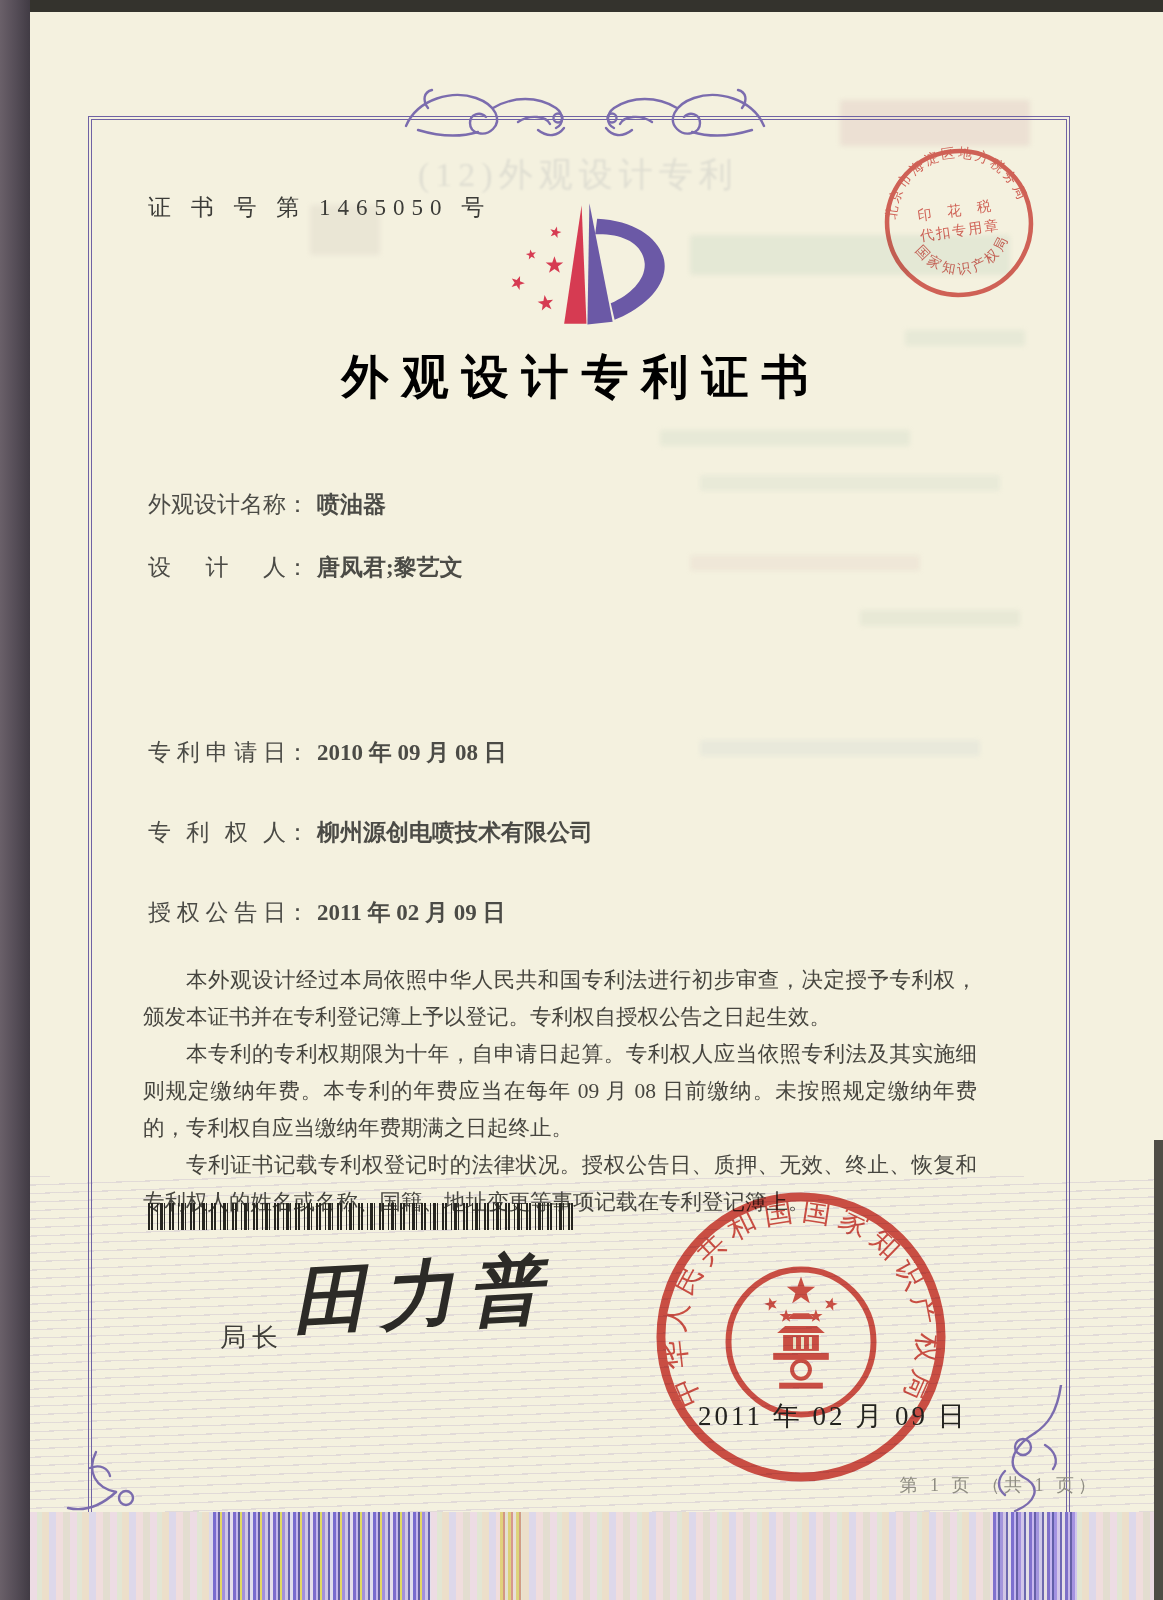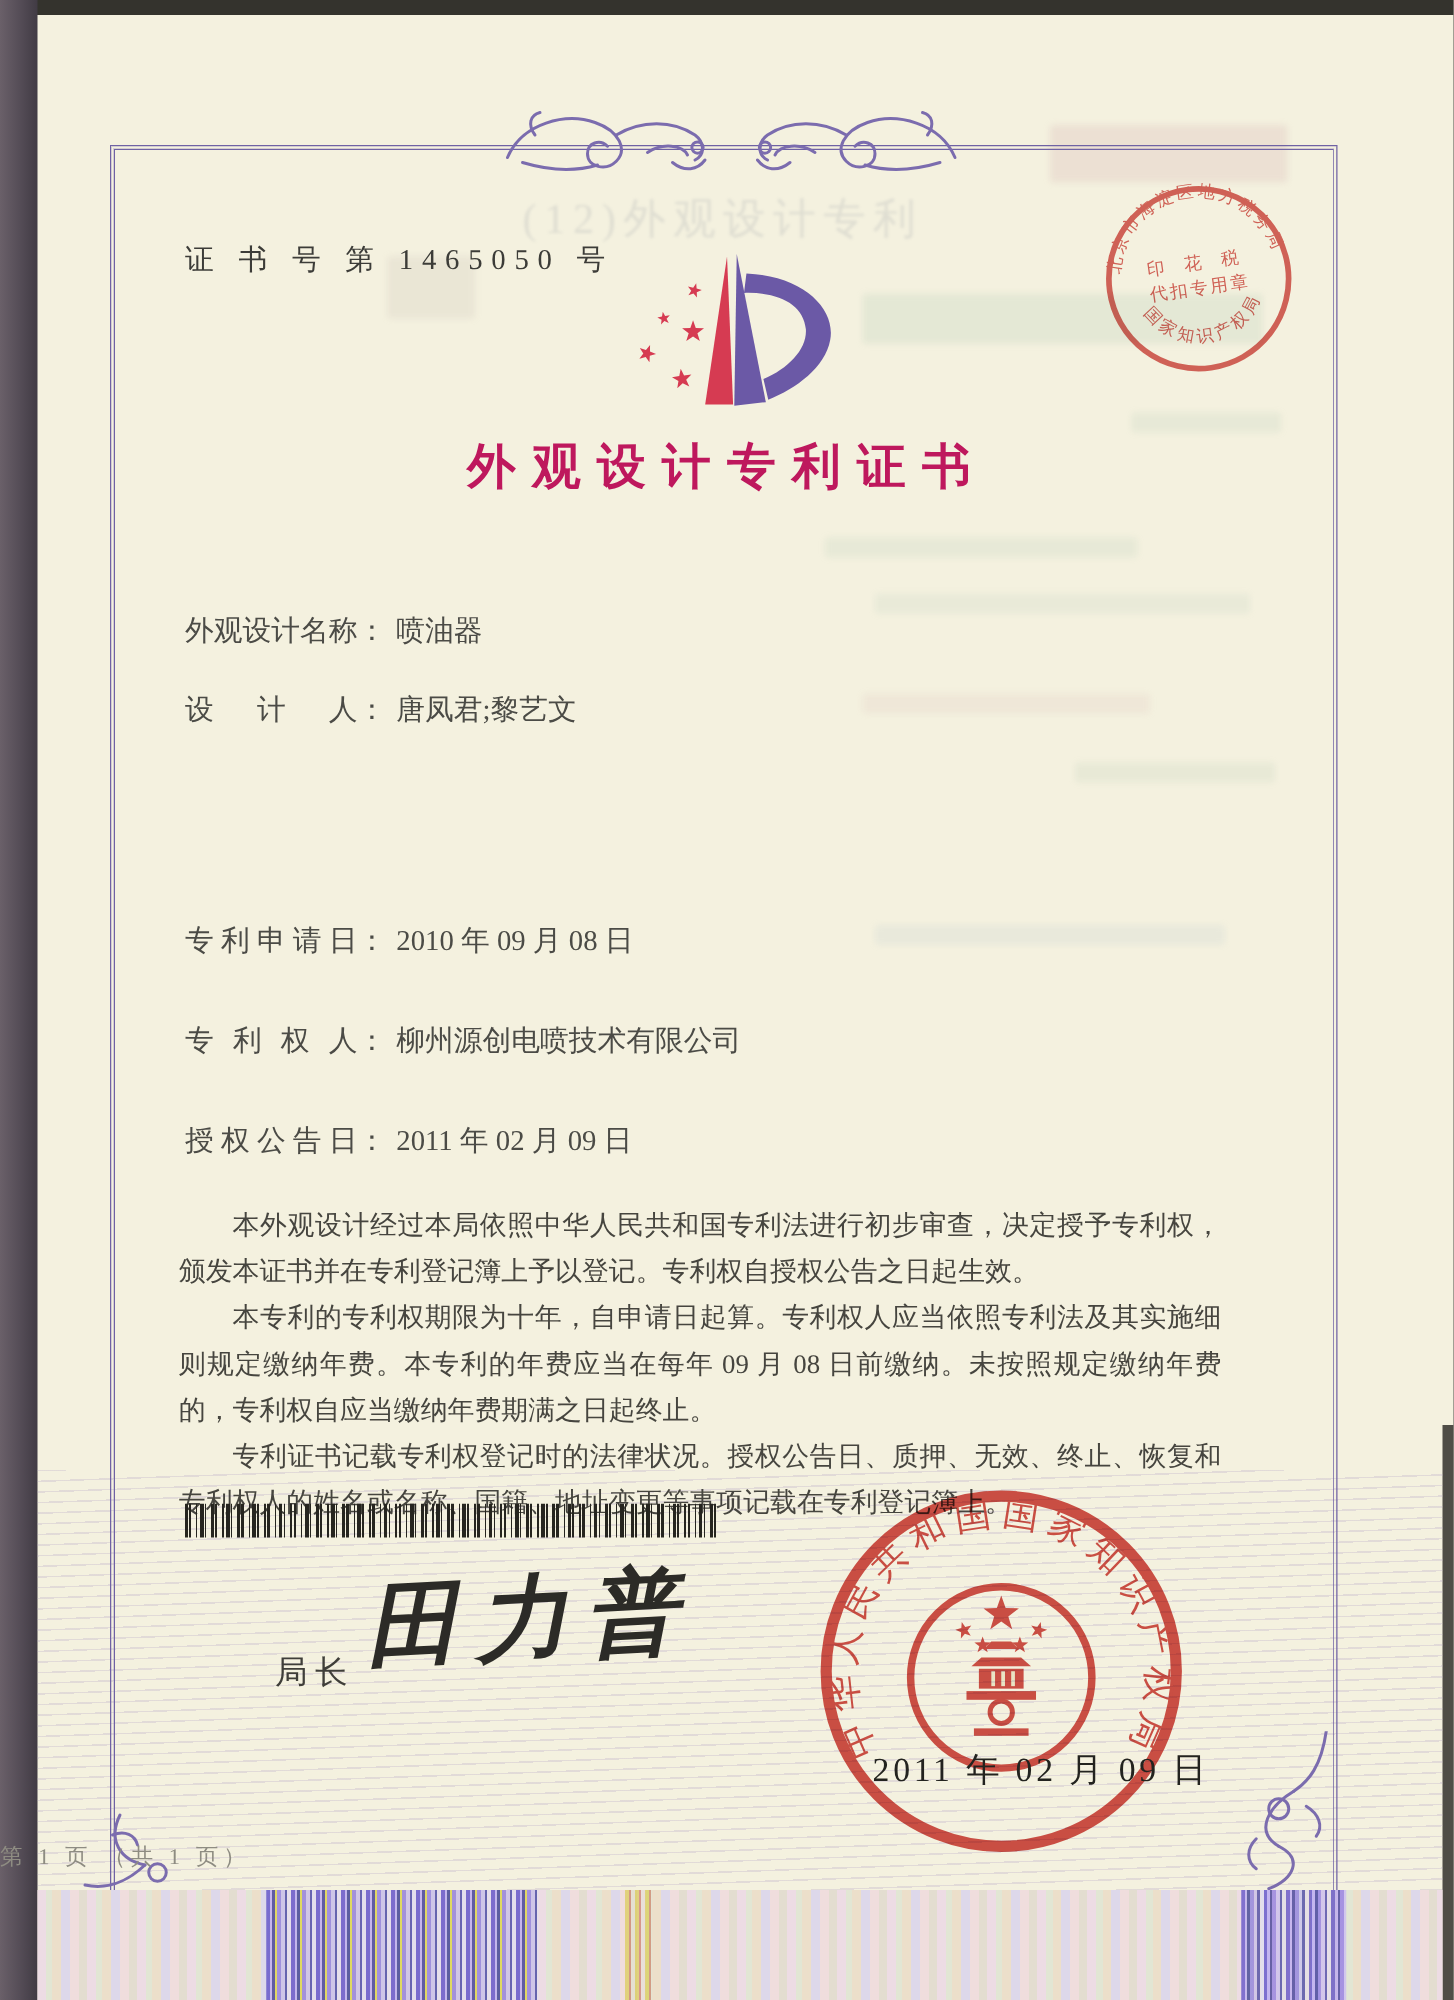"外观设计专利证书" .doc-title { color: #be185d -> #000000; font-size: 39px -> 47px }
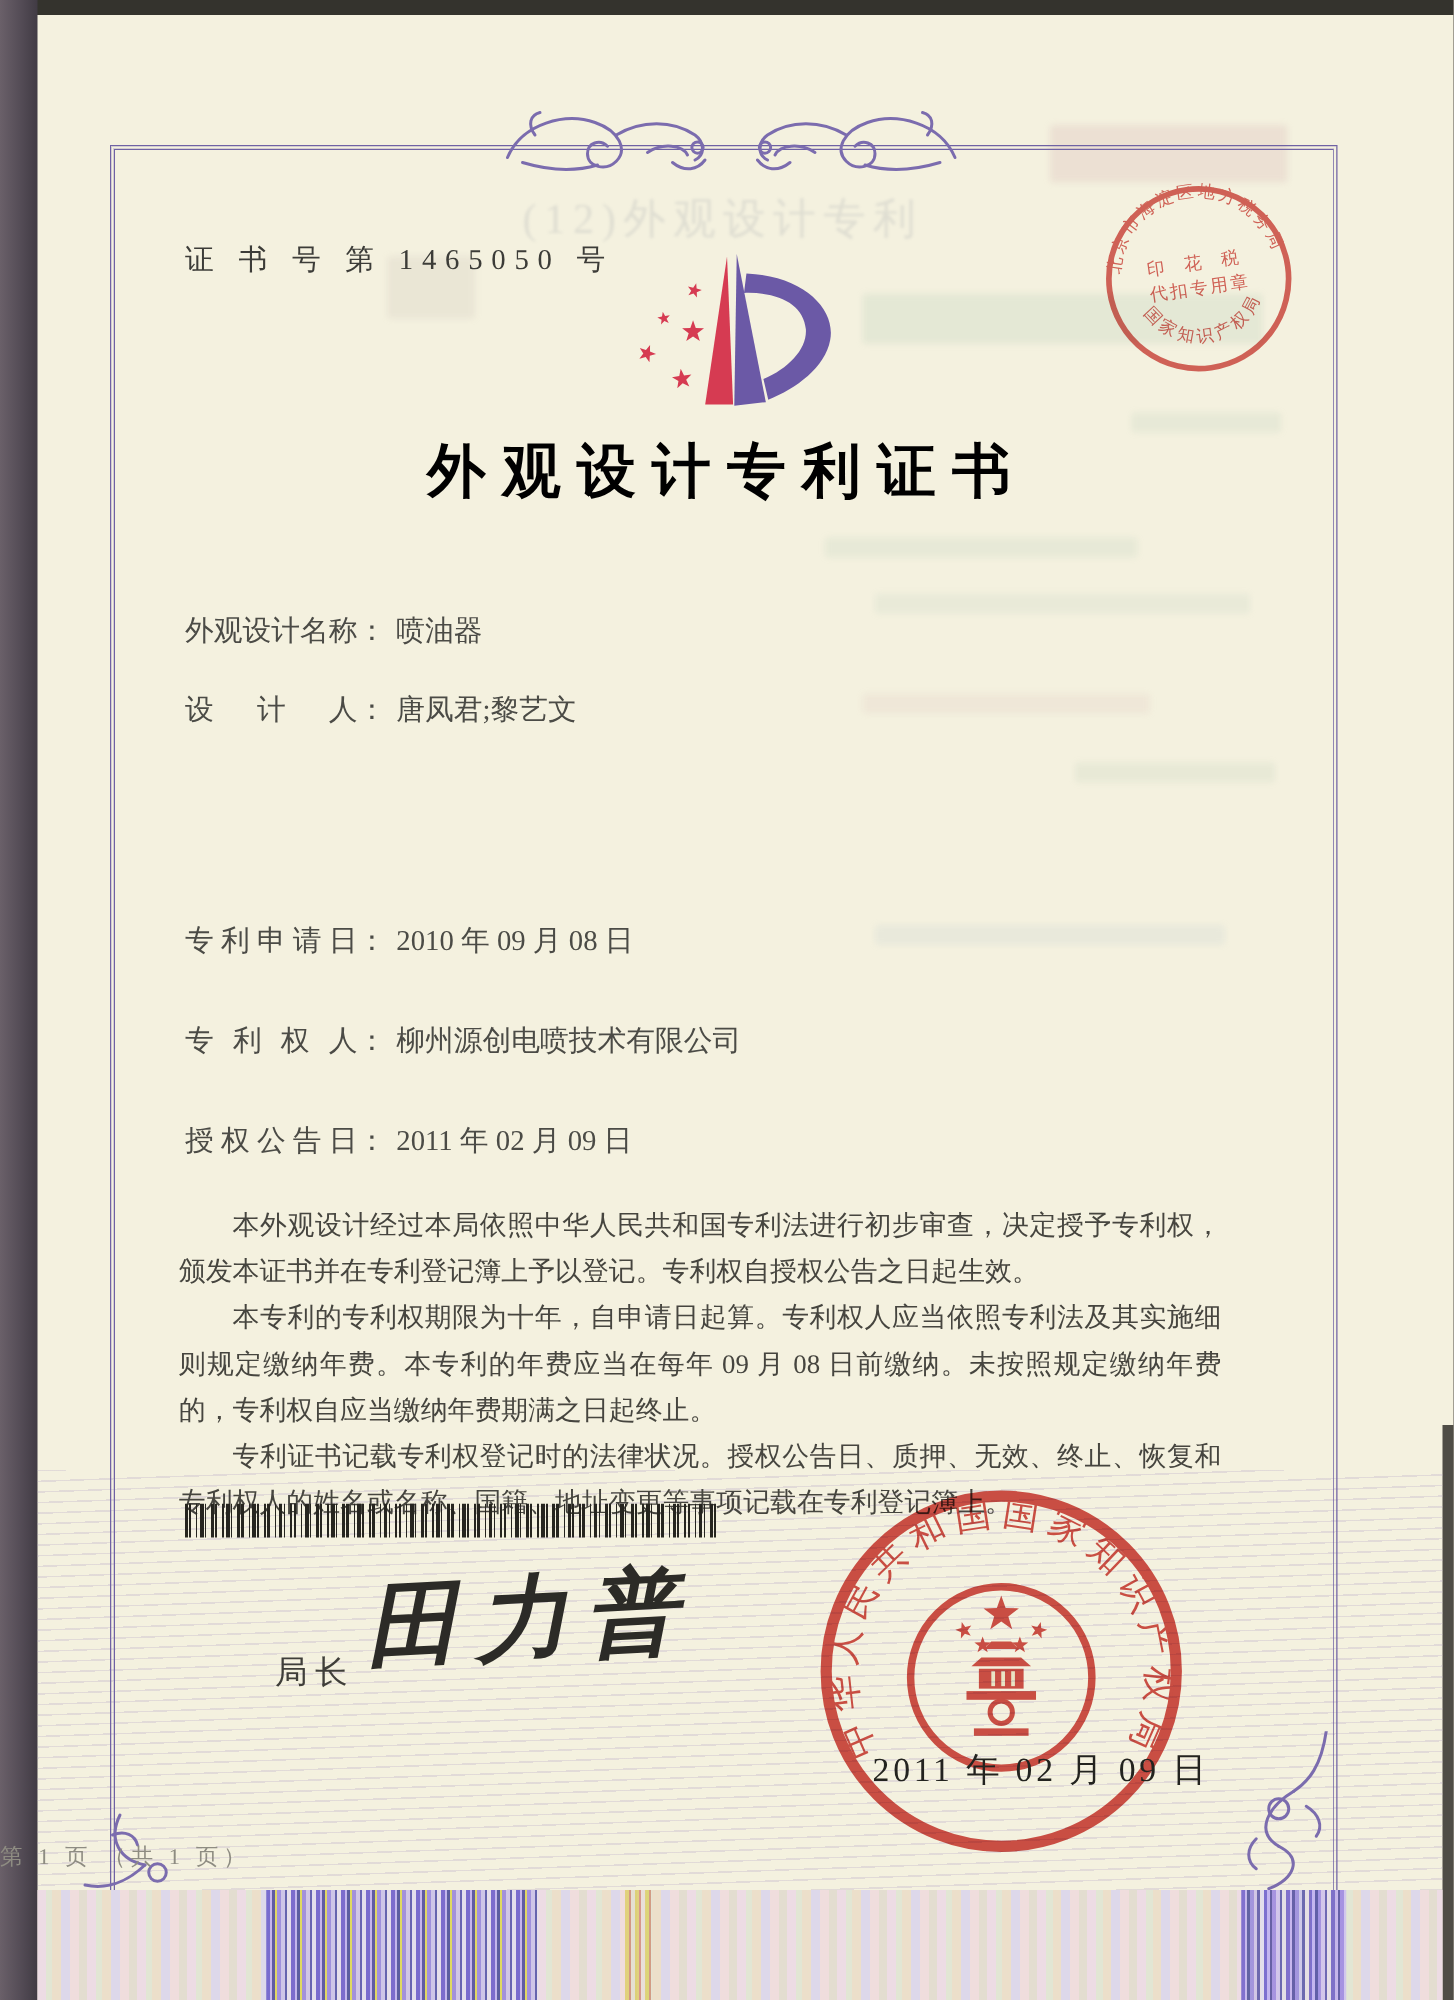"喷油器" .field-value { font-weight: none -> bold }
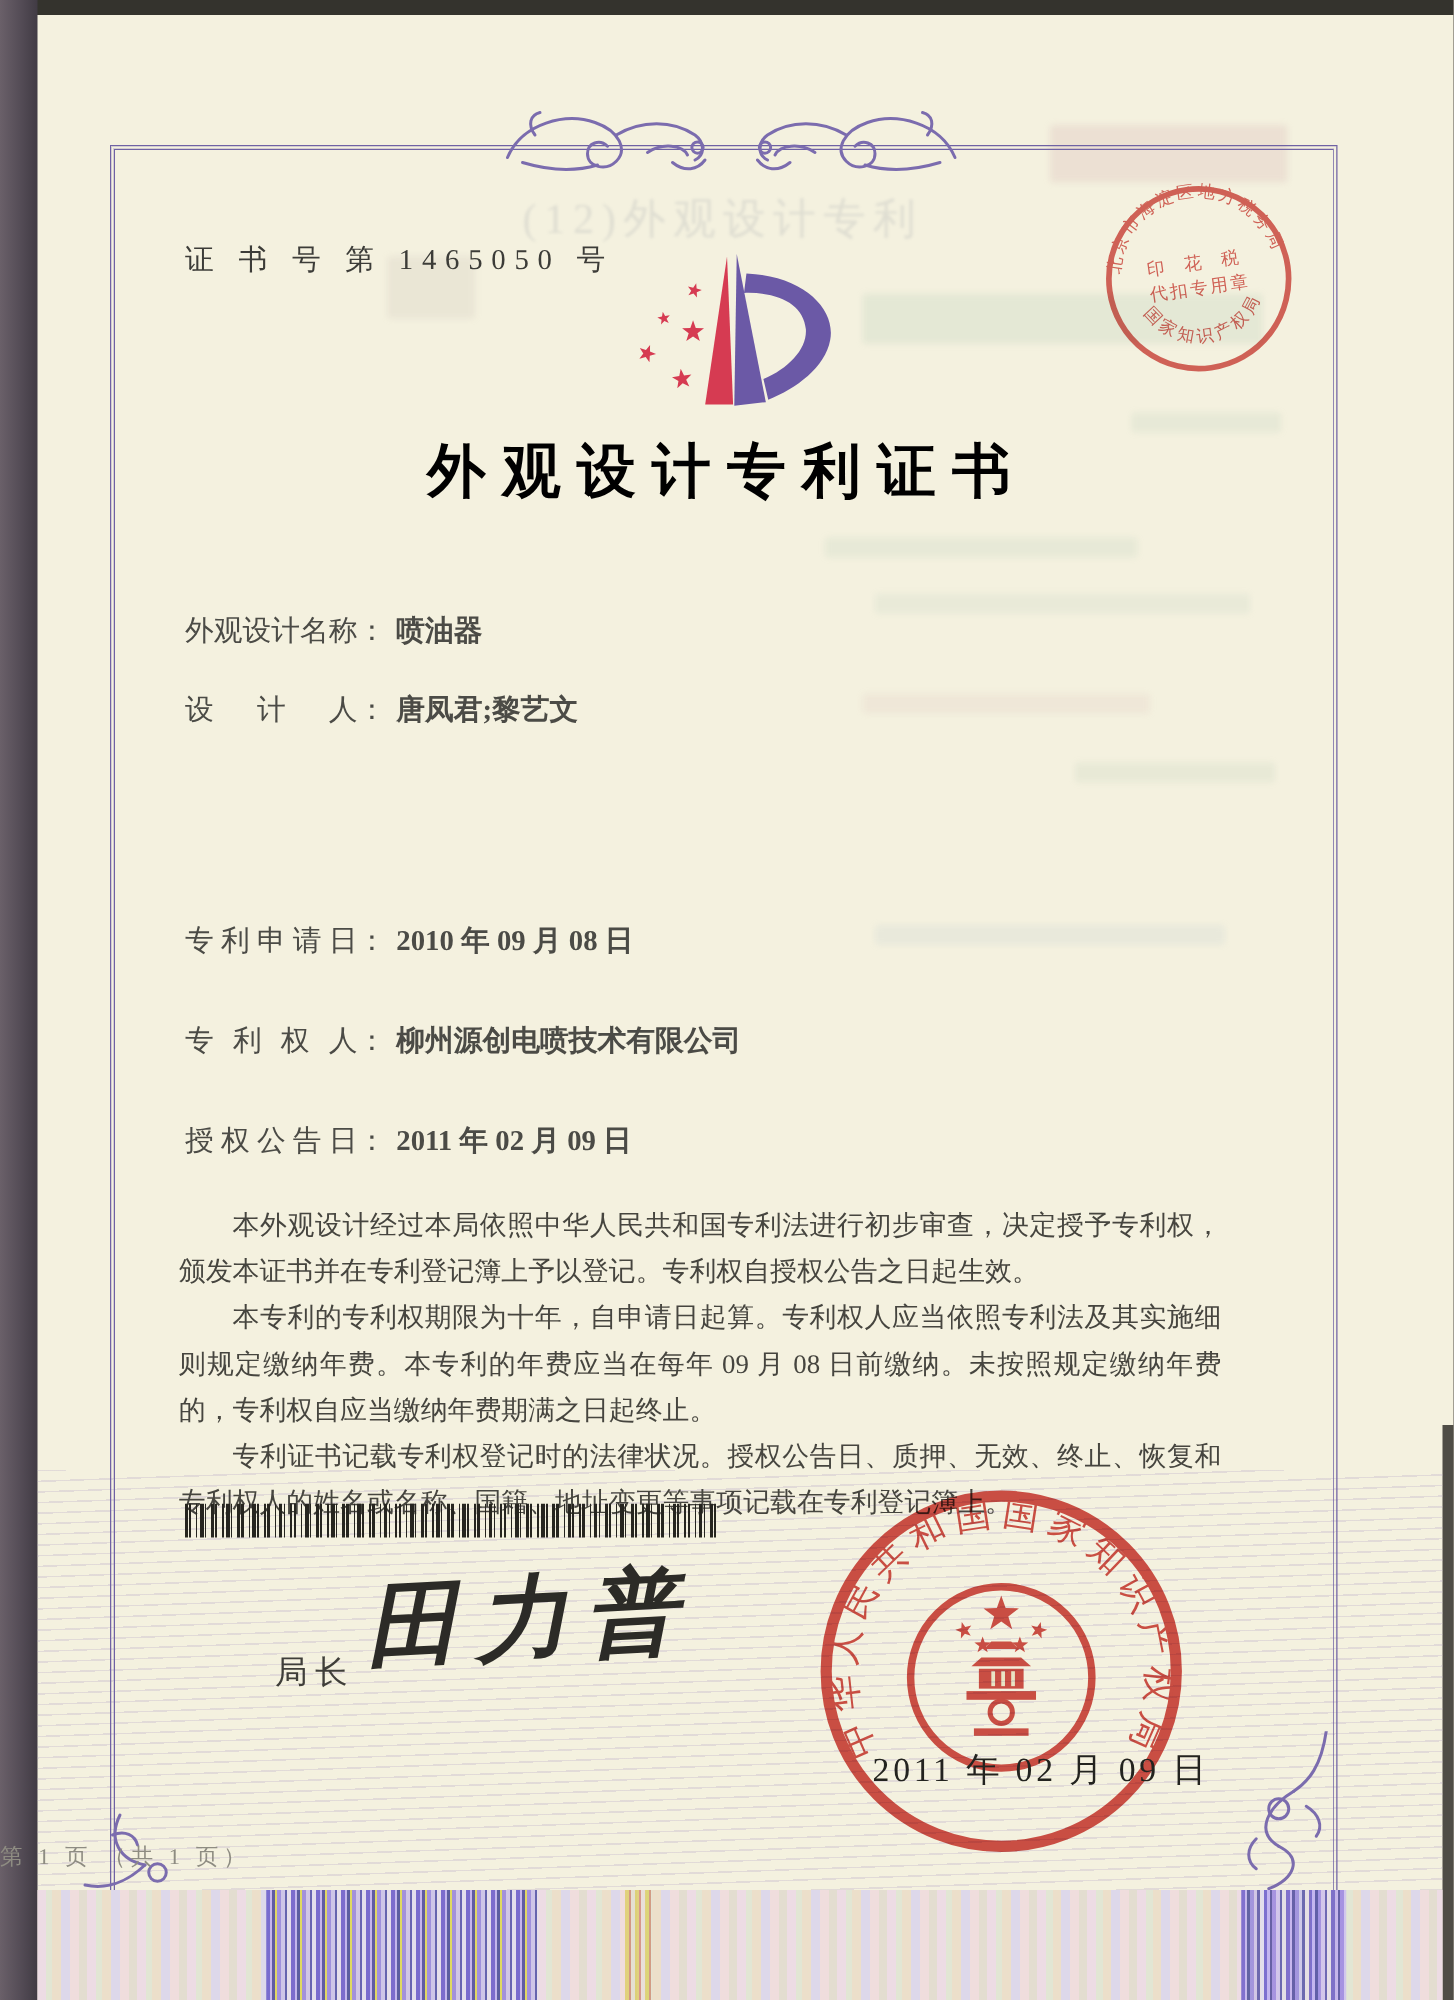"第 1 页 （共 1" .footer { text-align: left -> right }
